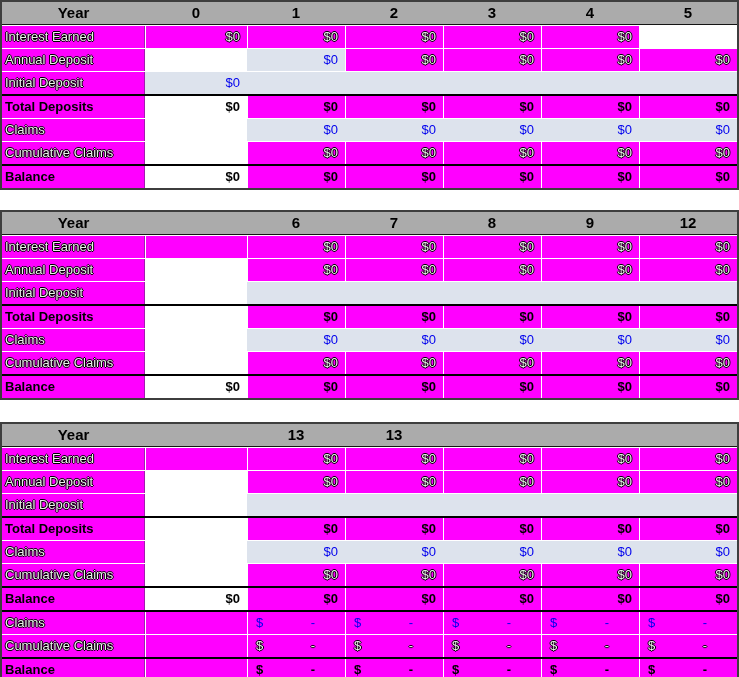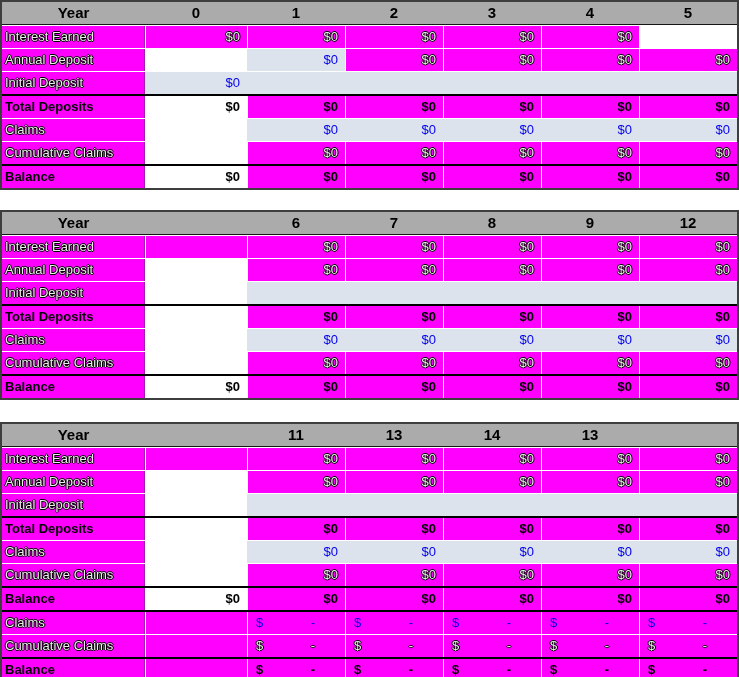"11" div.cell { html: <div>11</div> -> none }
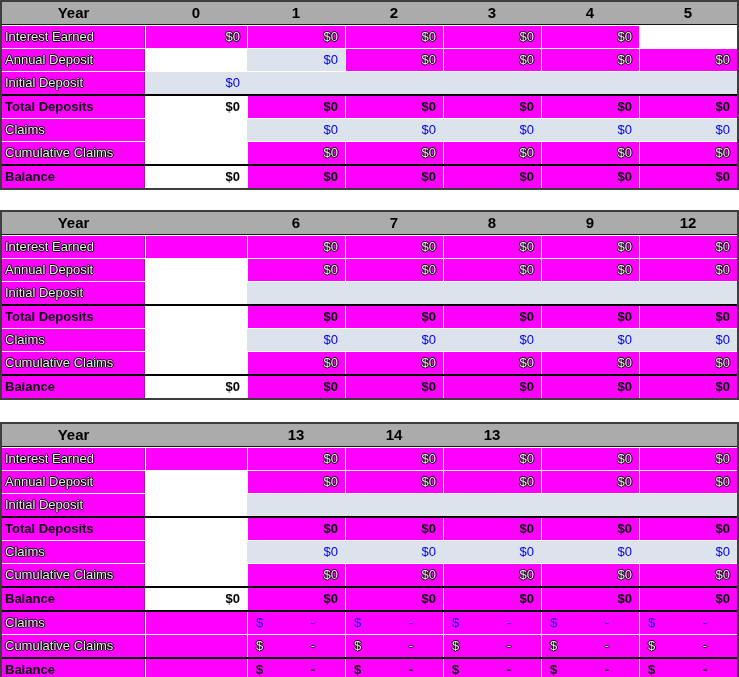"14" div.cell { html: <div>14</div> -> none }
